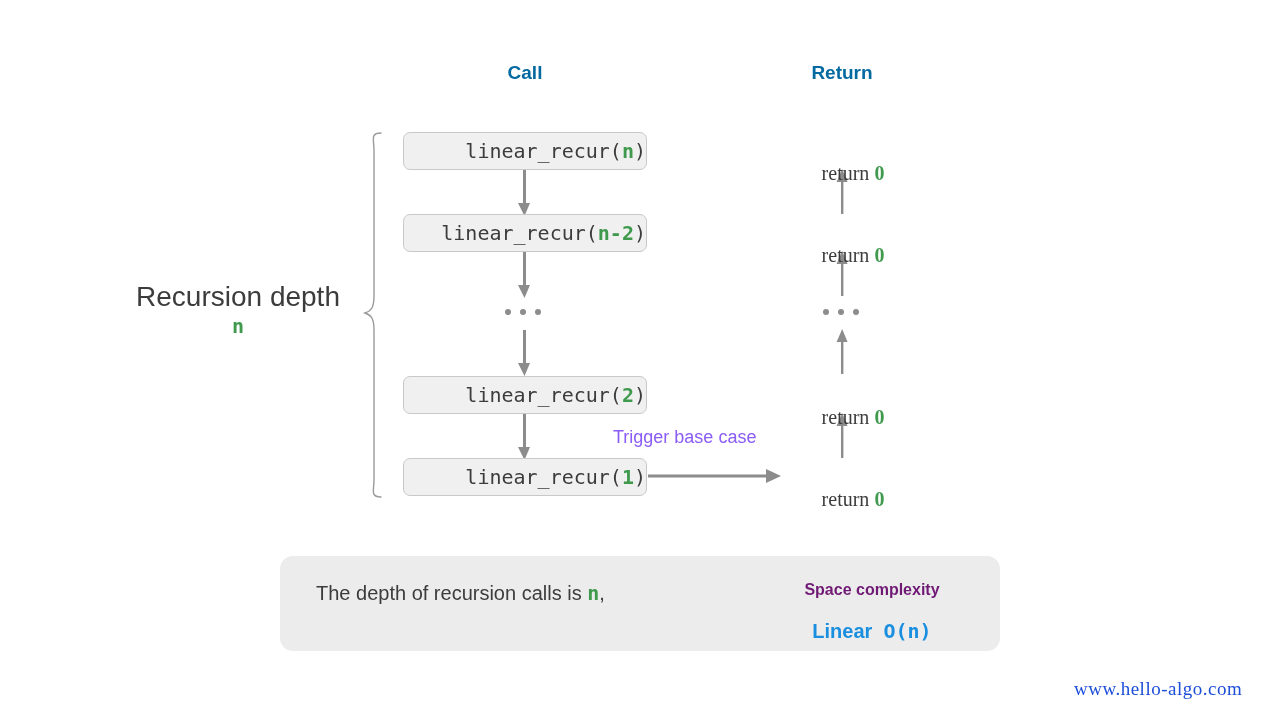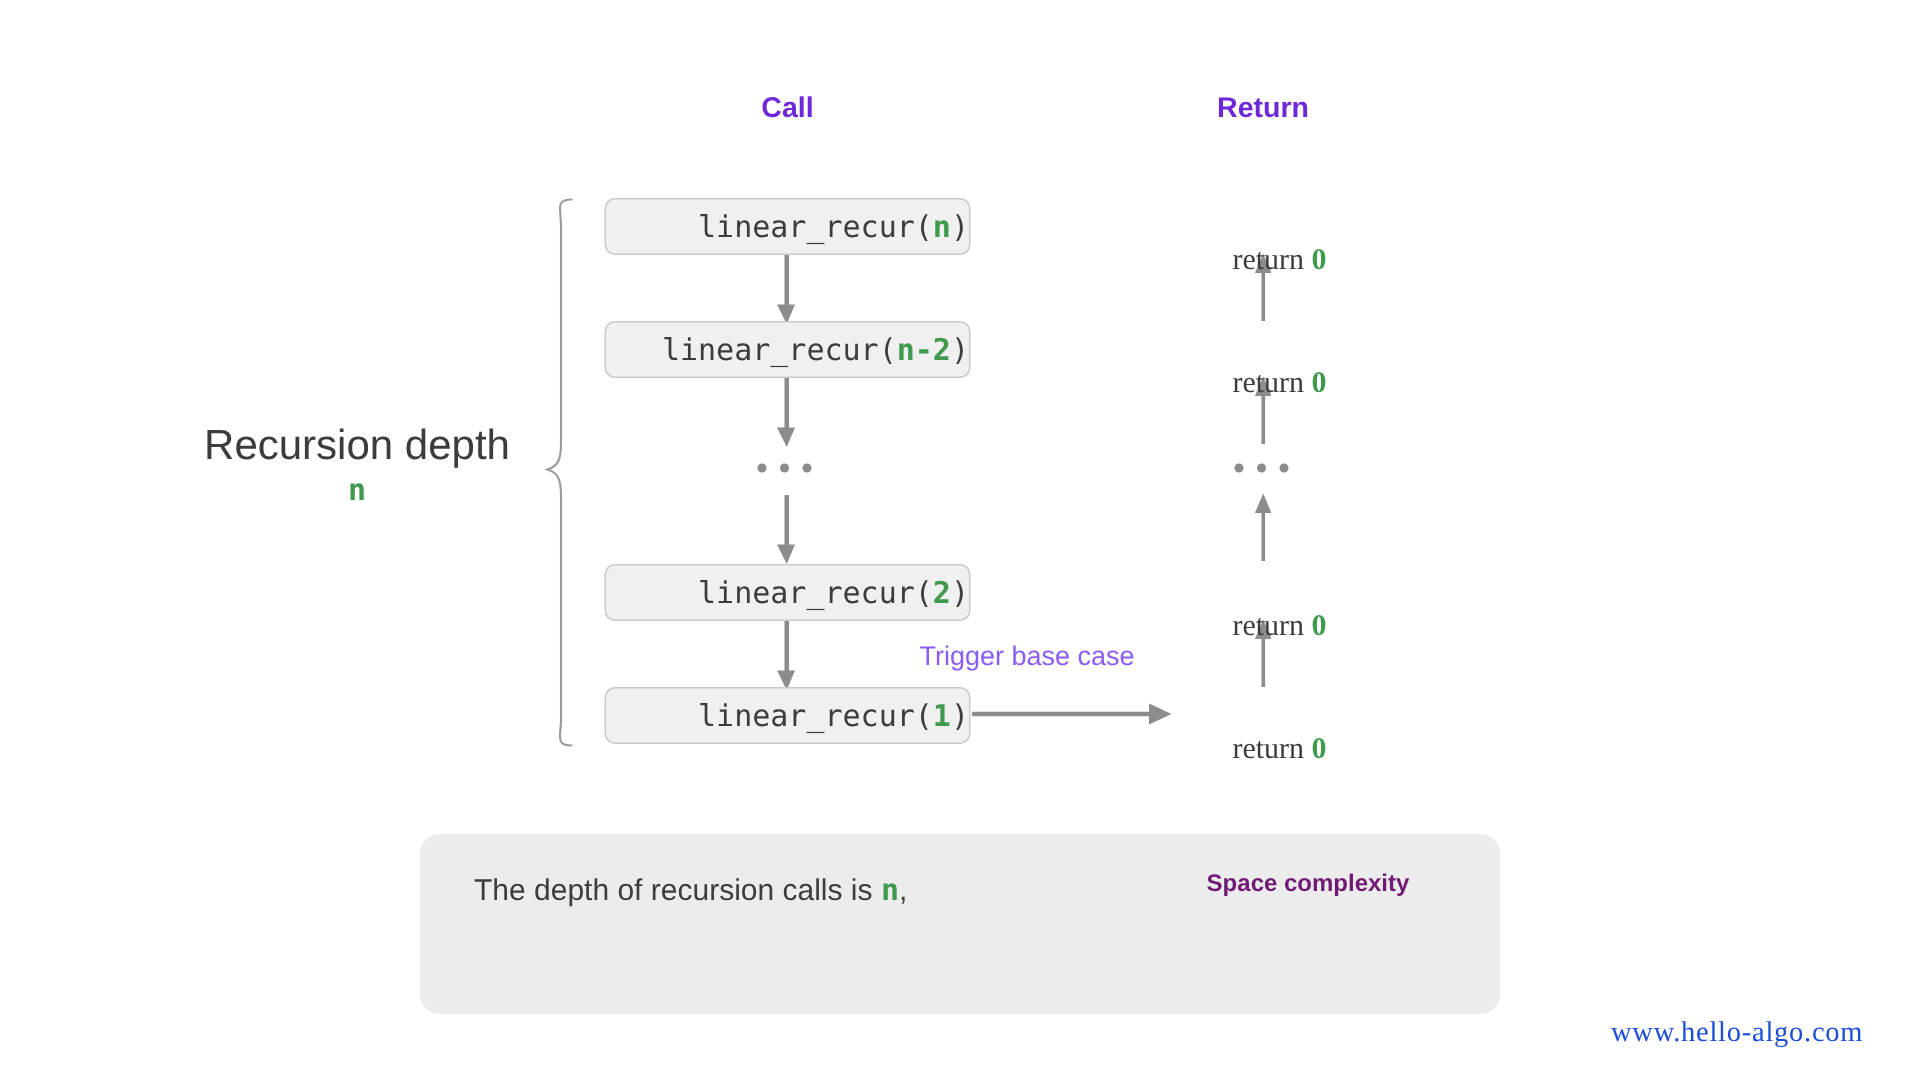"Call" .col-header { color: #6d28d9 -> #0369a1 }
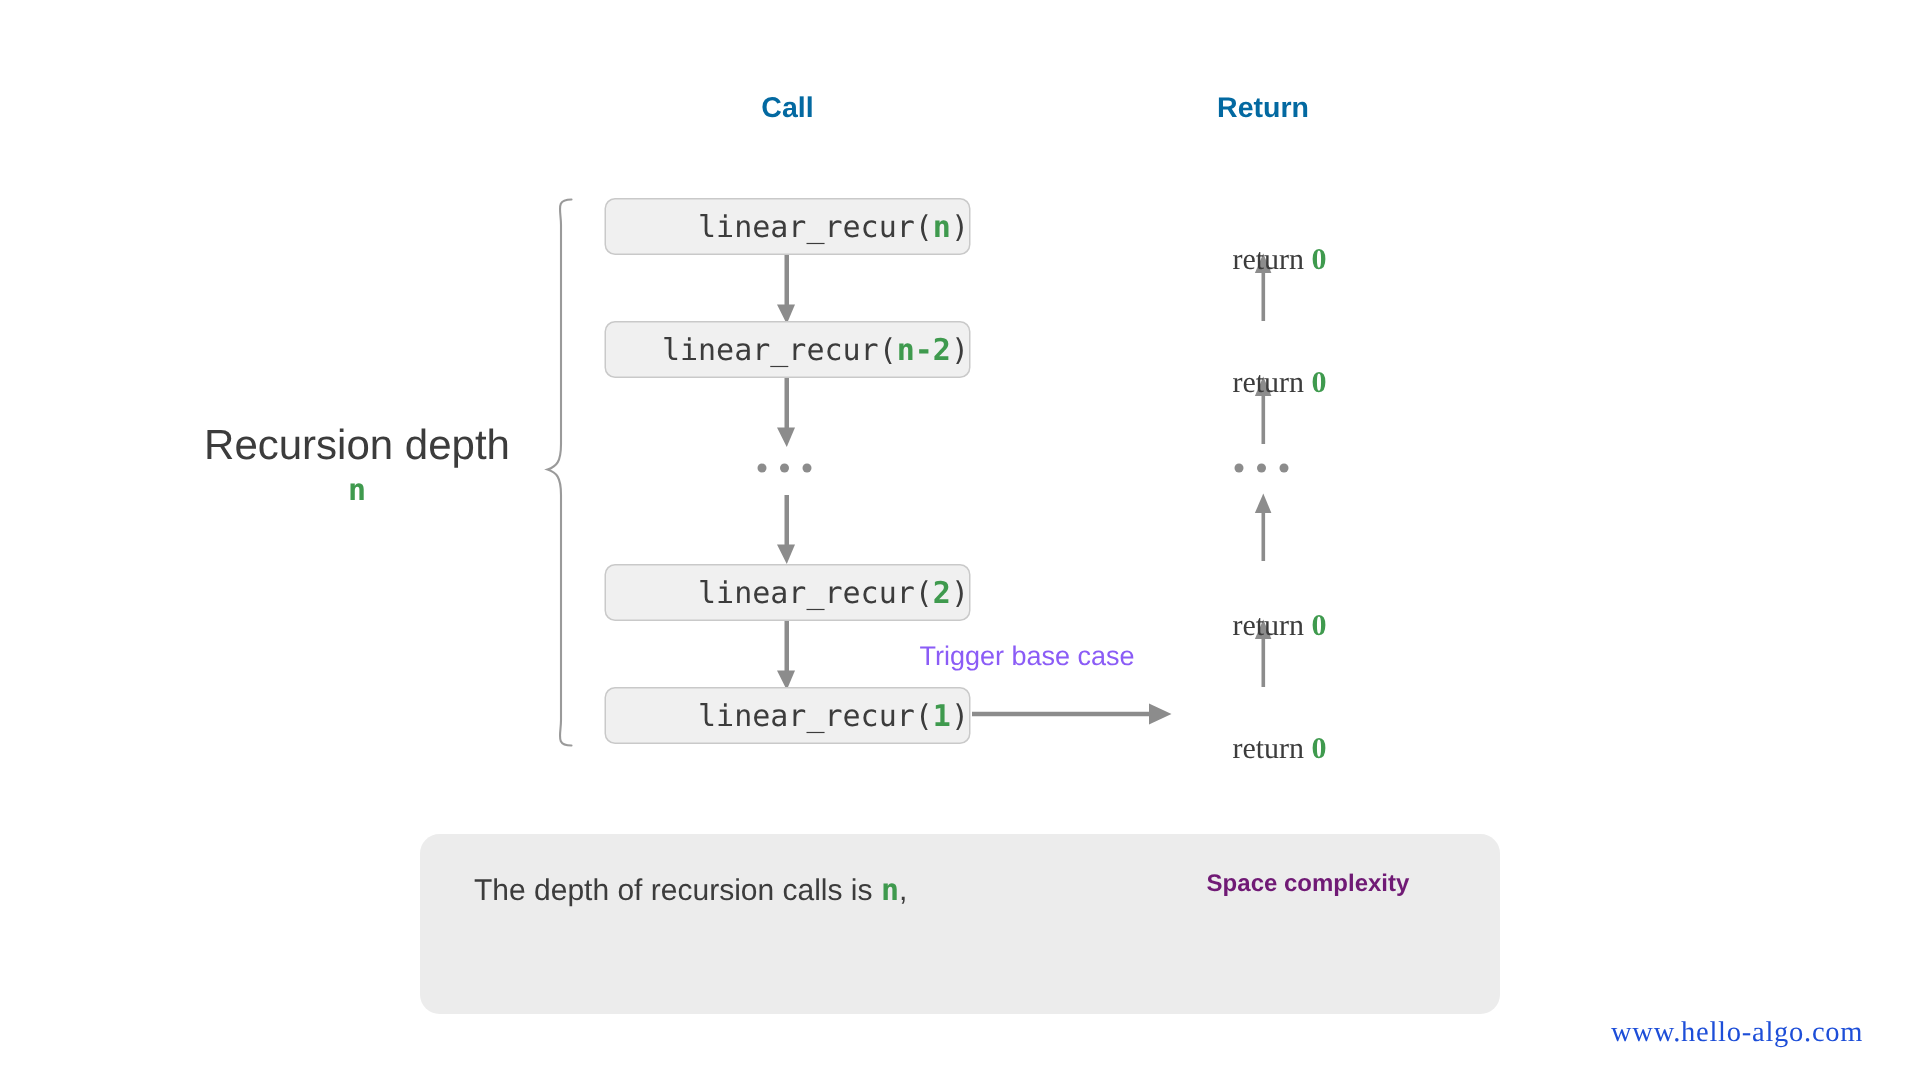"The depth of recursion calls" div.abs { height: 120px -> 95px }
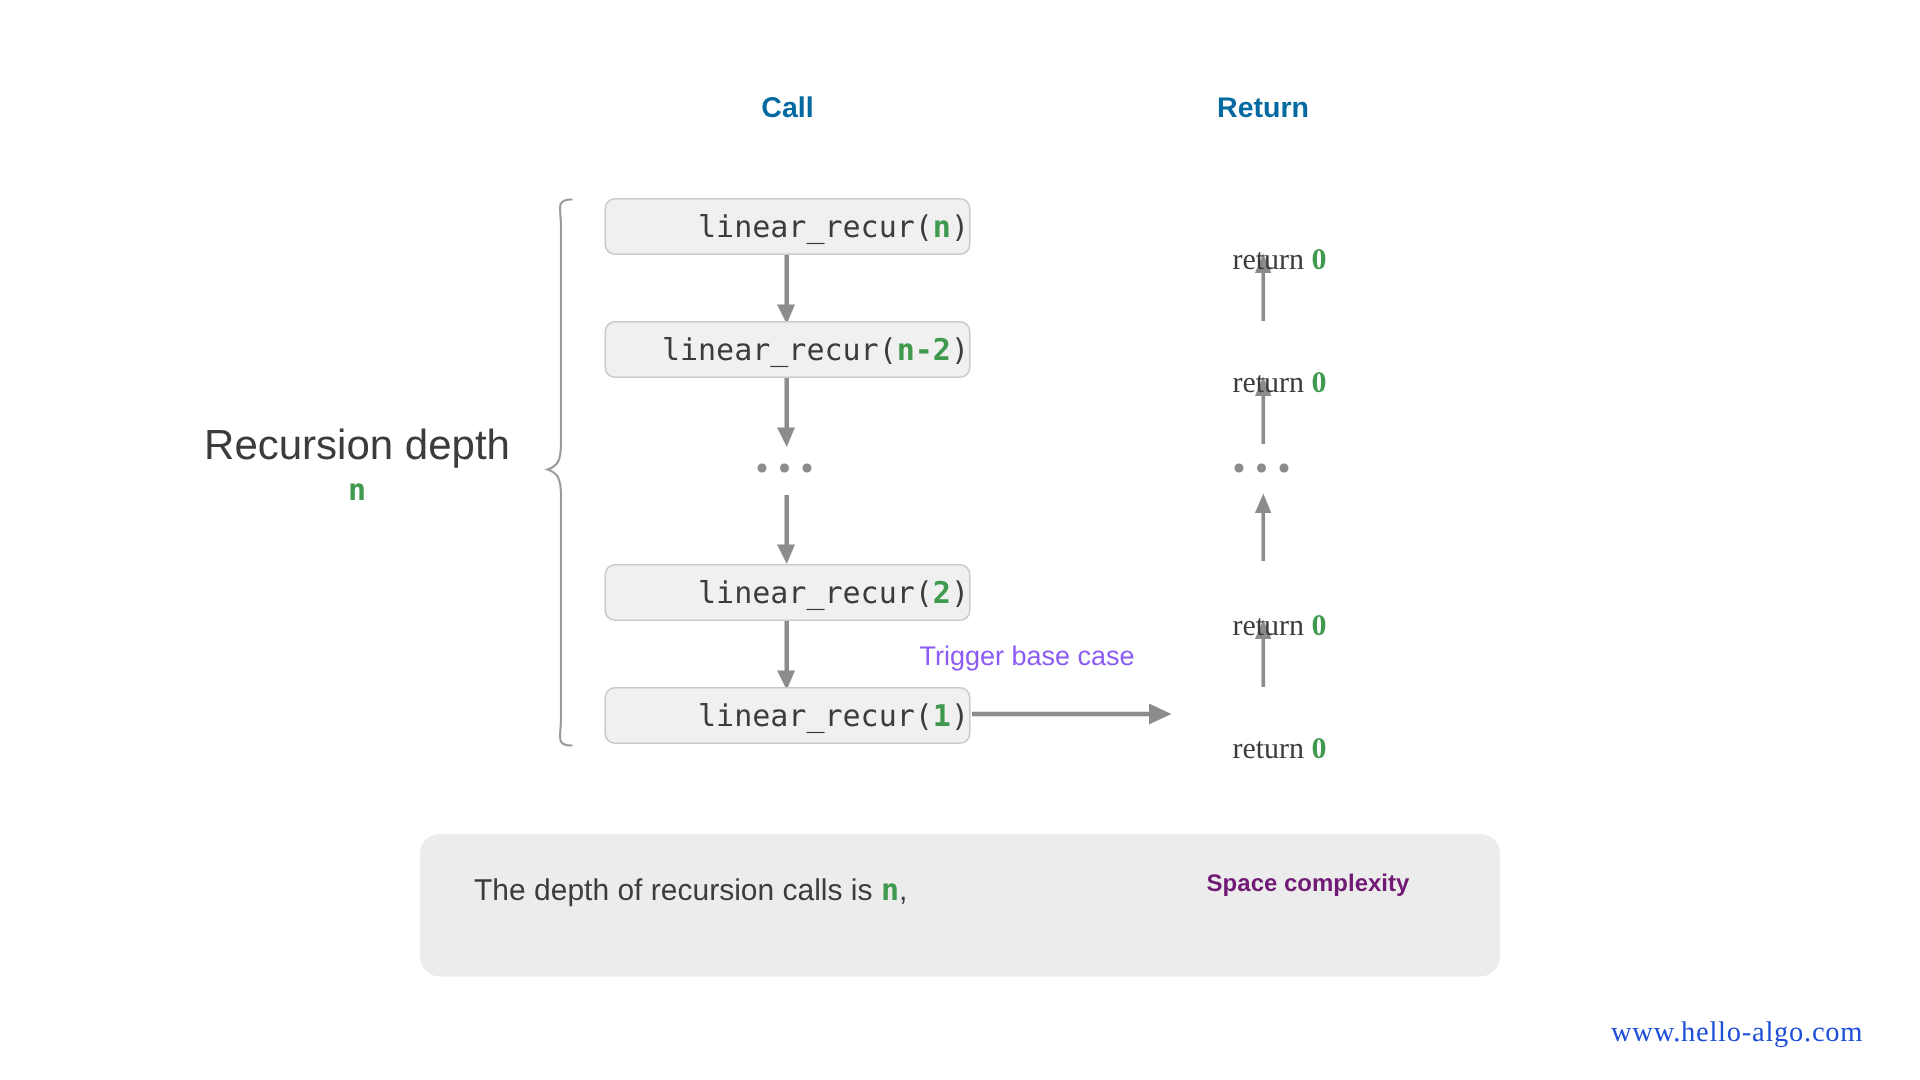"Linear O(n)" div.abs { html: none -> <div> <span>Linear</span><span>&nbsp;&nbsp;</span><span>O(n)</span> </div> }
